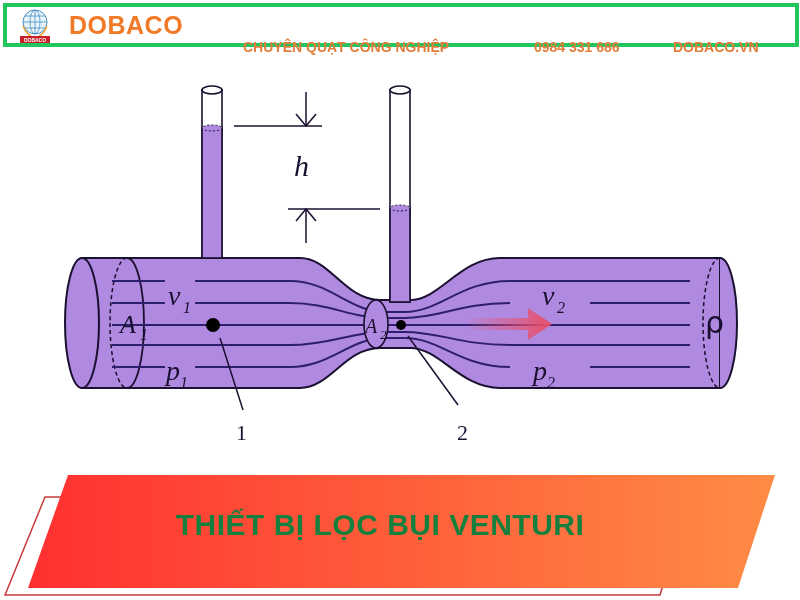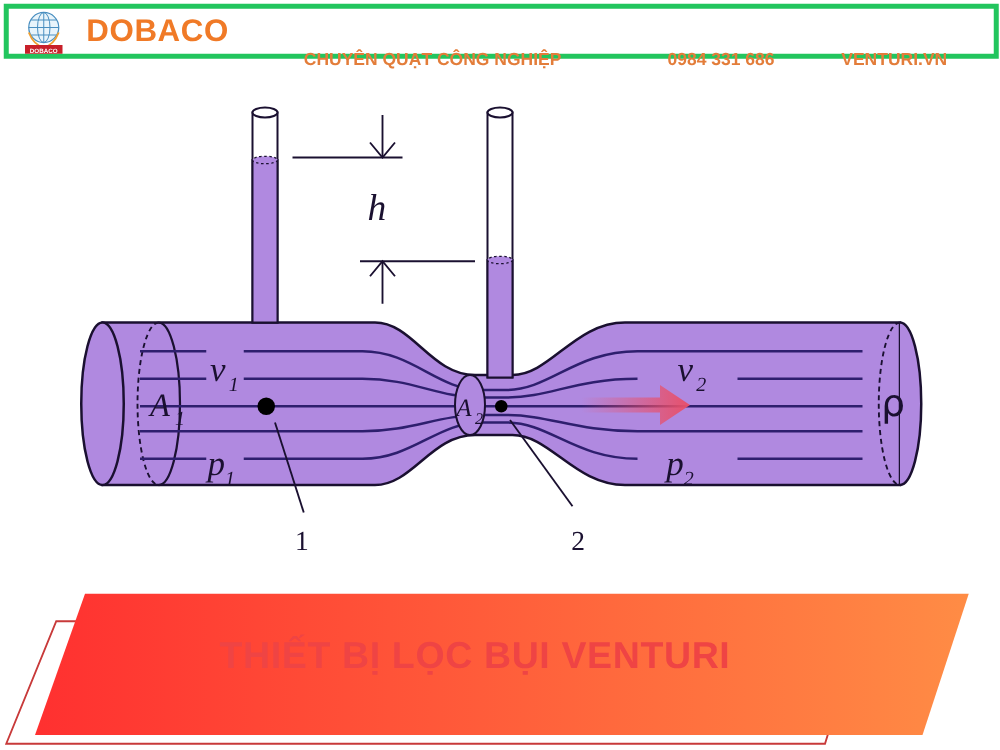"VENTURI.VN" div.hitem { text: VENTURI.VN -> DOBACO.VN }
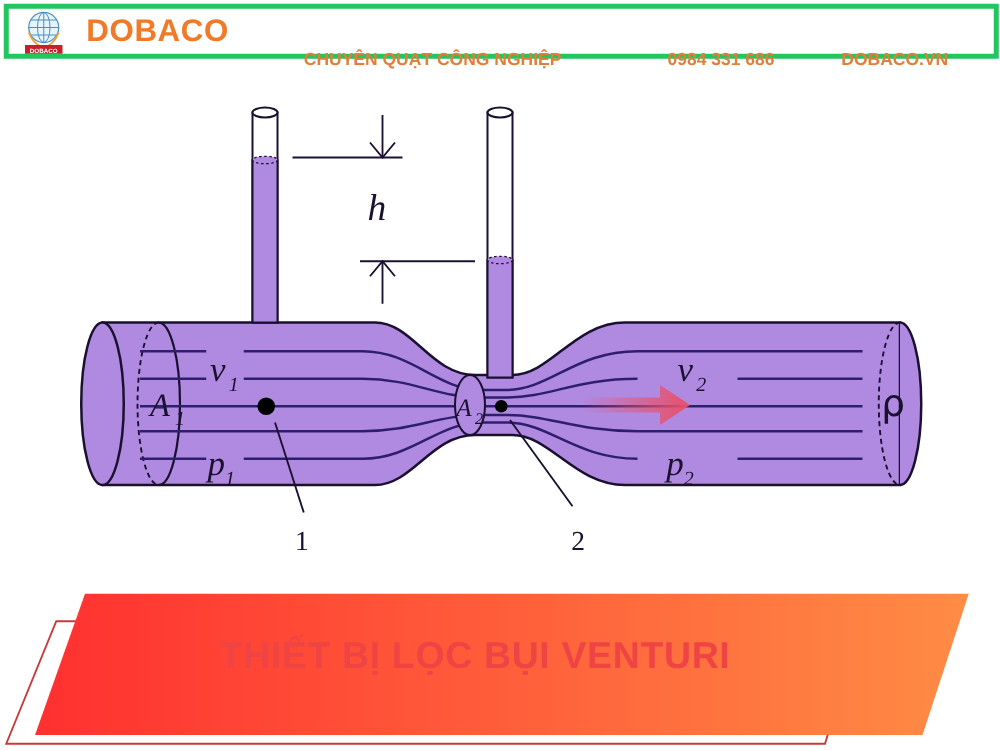"THIẾT BỊ LỌC BỤI VENTURI" .banner-title { color: #ef4444 -> #15803d }
